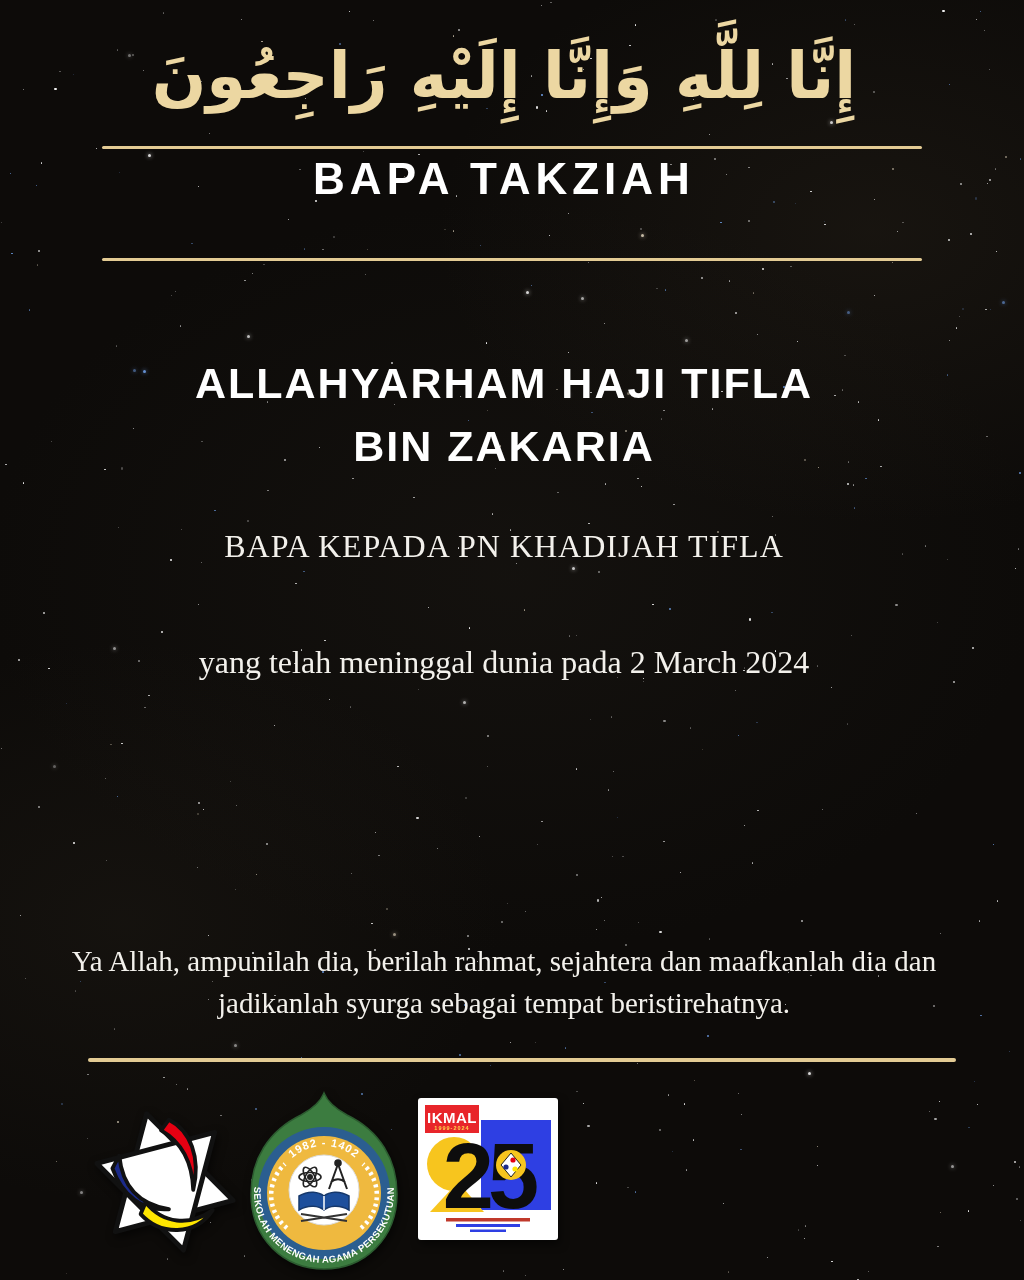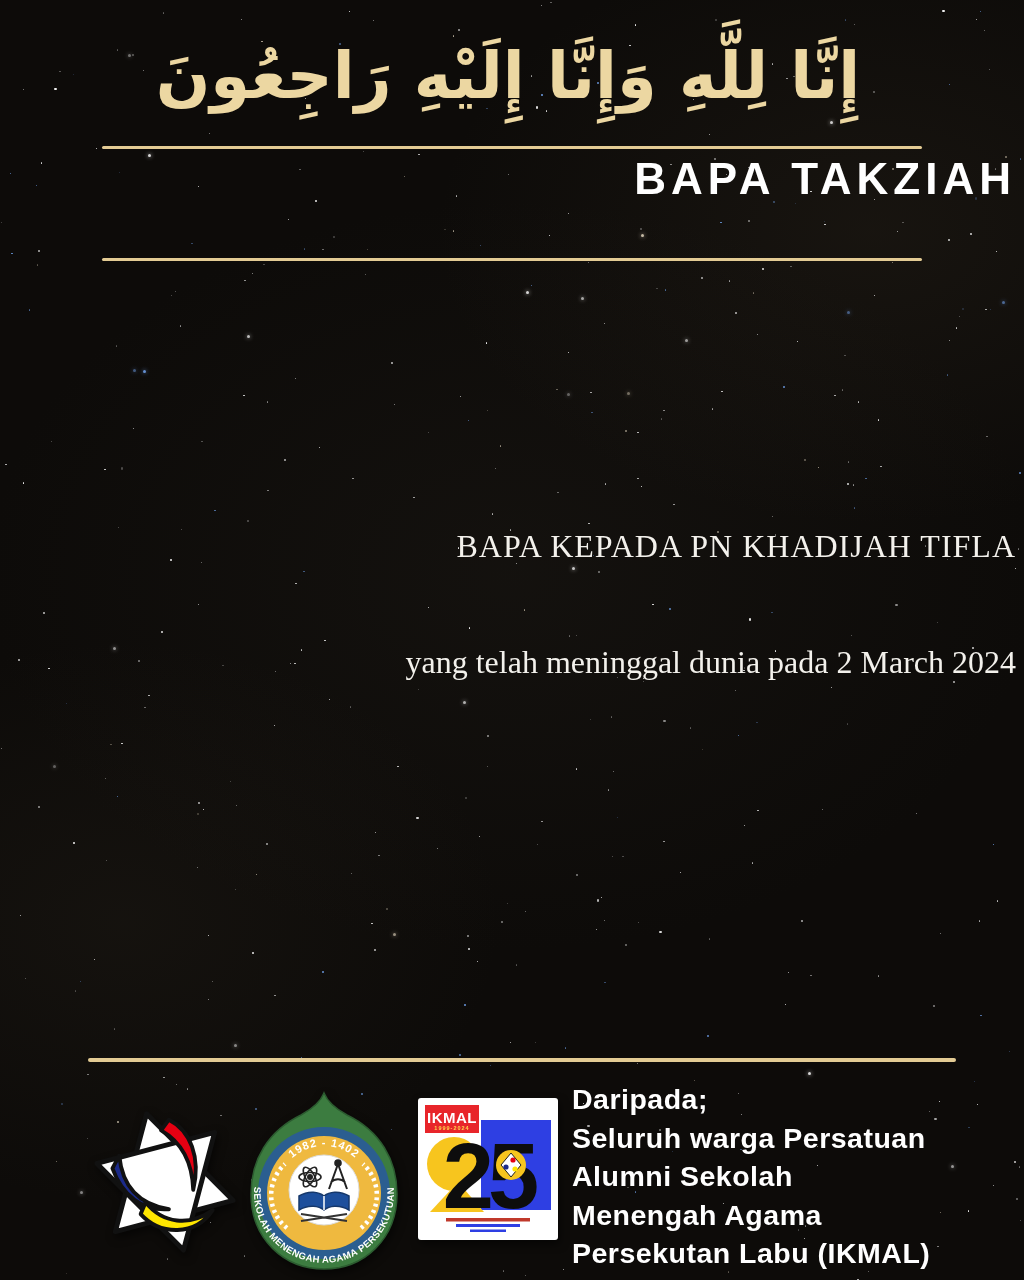"إِنَّا لِلَّهِ وَإِنَّا إِلَيْهِ" .layer { right: 8px -> 16px; text-align: right -> center }
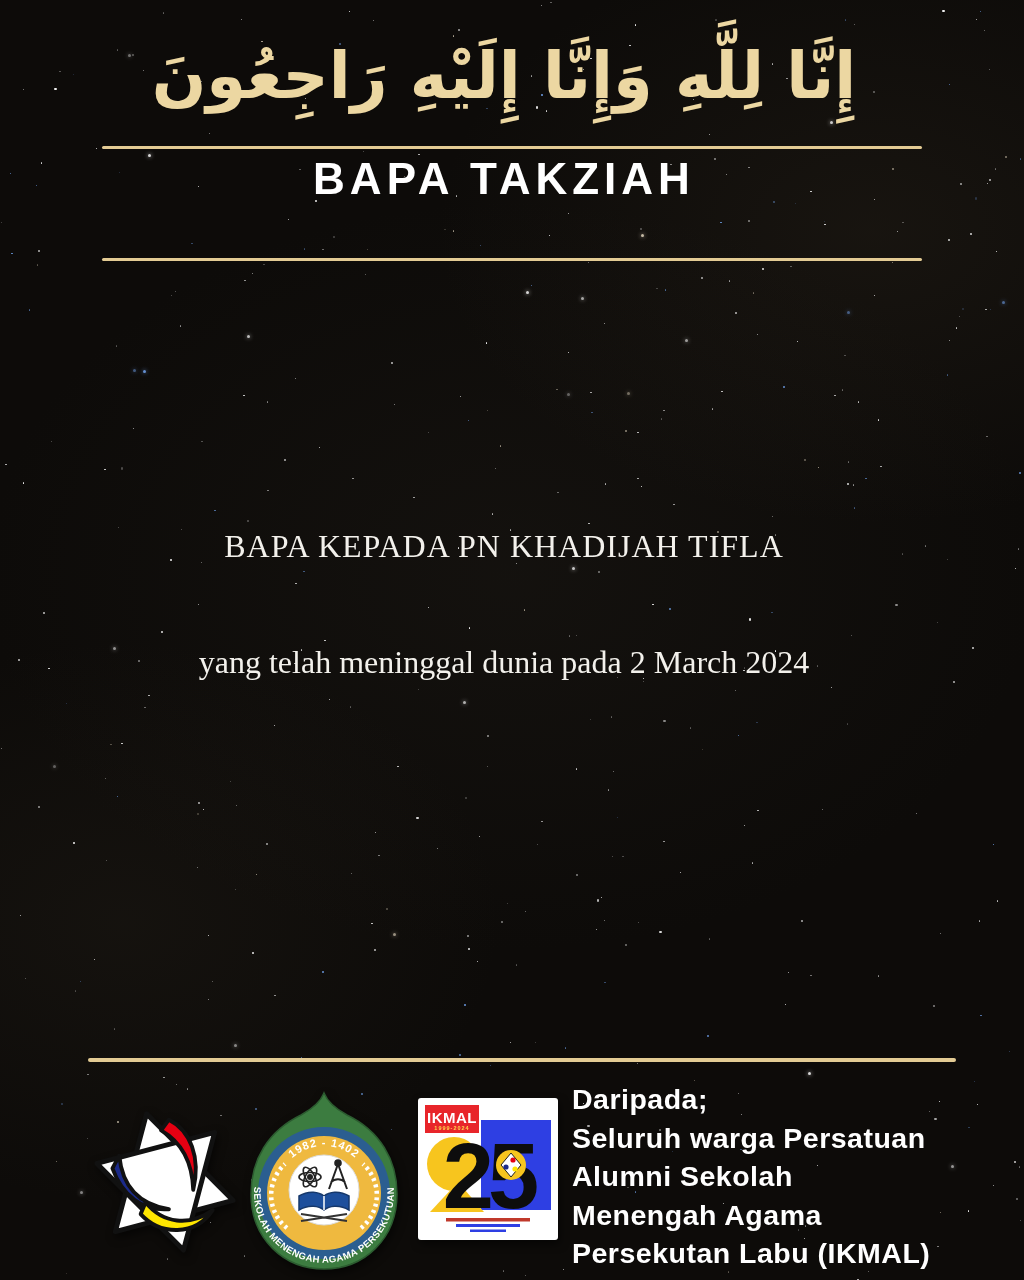"ALLAHYARHAM HAJI TIFLA" div.layer { html: none -> <div> <div>ALLAHYARHAM HAJI TIFLA</div> <div>BIN ZAKARIA</div> </div> }
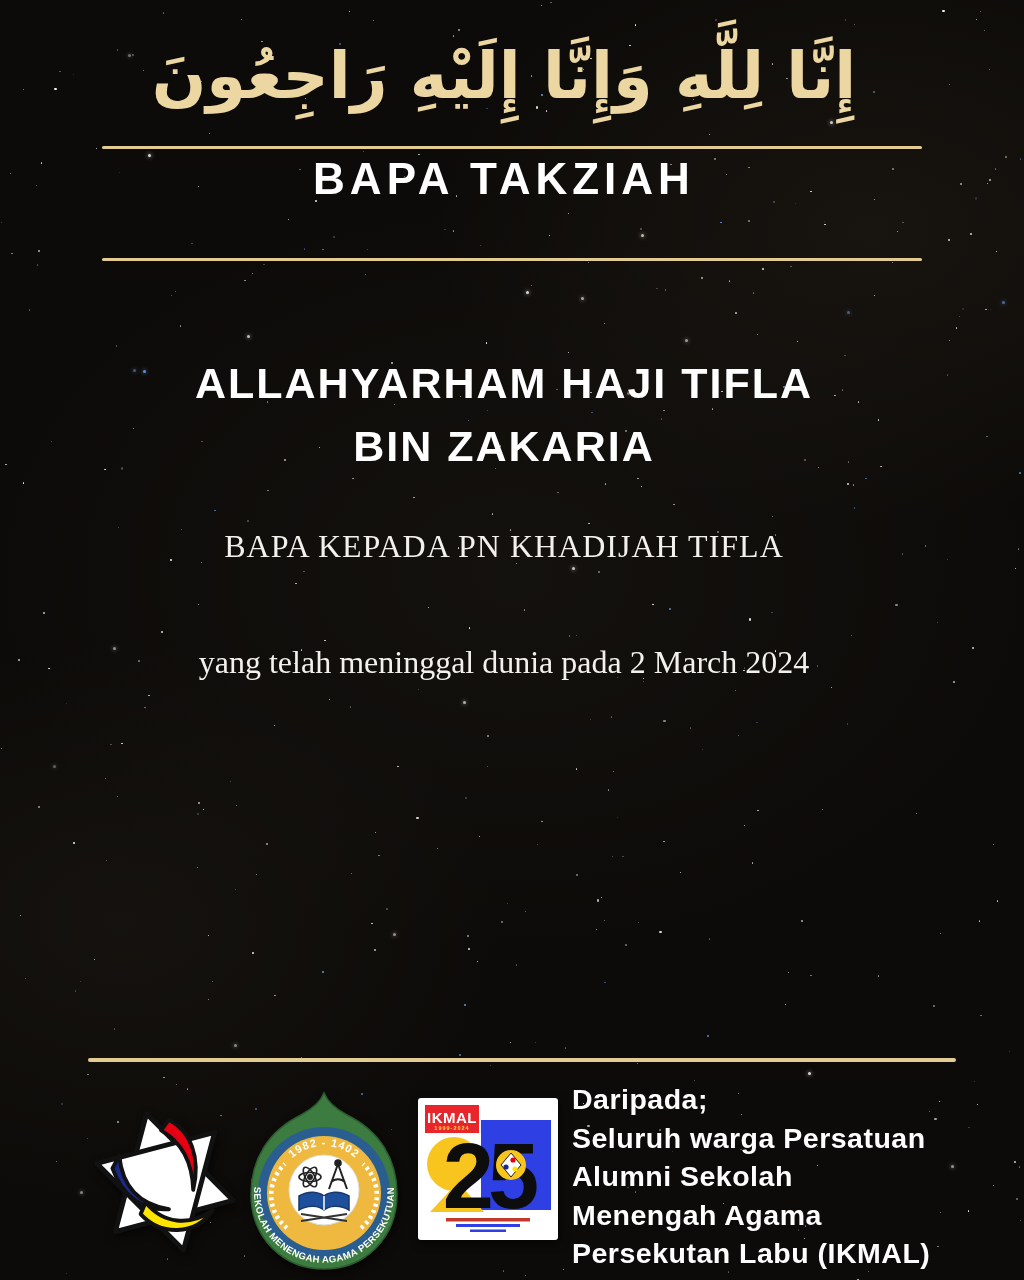"Ya Allah, ampunilah dia, berilah" div.layer { html: none -> <div> <span>Ya Allah, ampunilah dia, berilah rahmat, sejahtera dan maafkanlah dia dan jadikanlah syurga sebagai tempat beristirehatnya.</span> </div> }
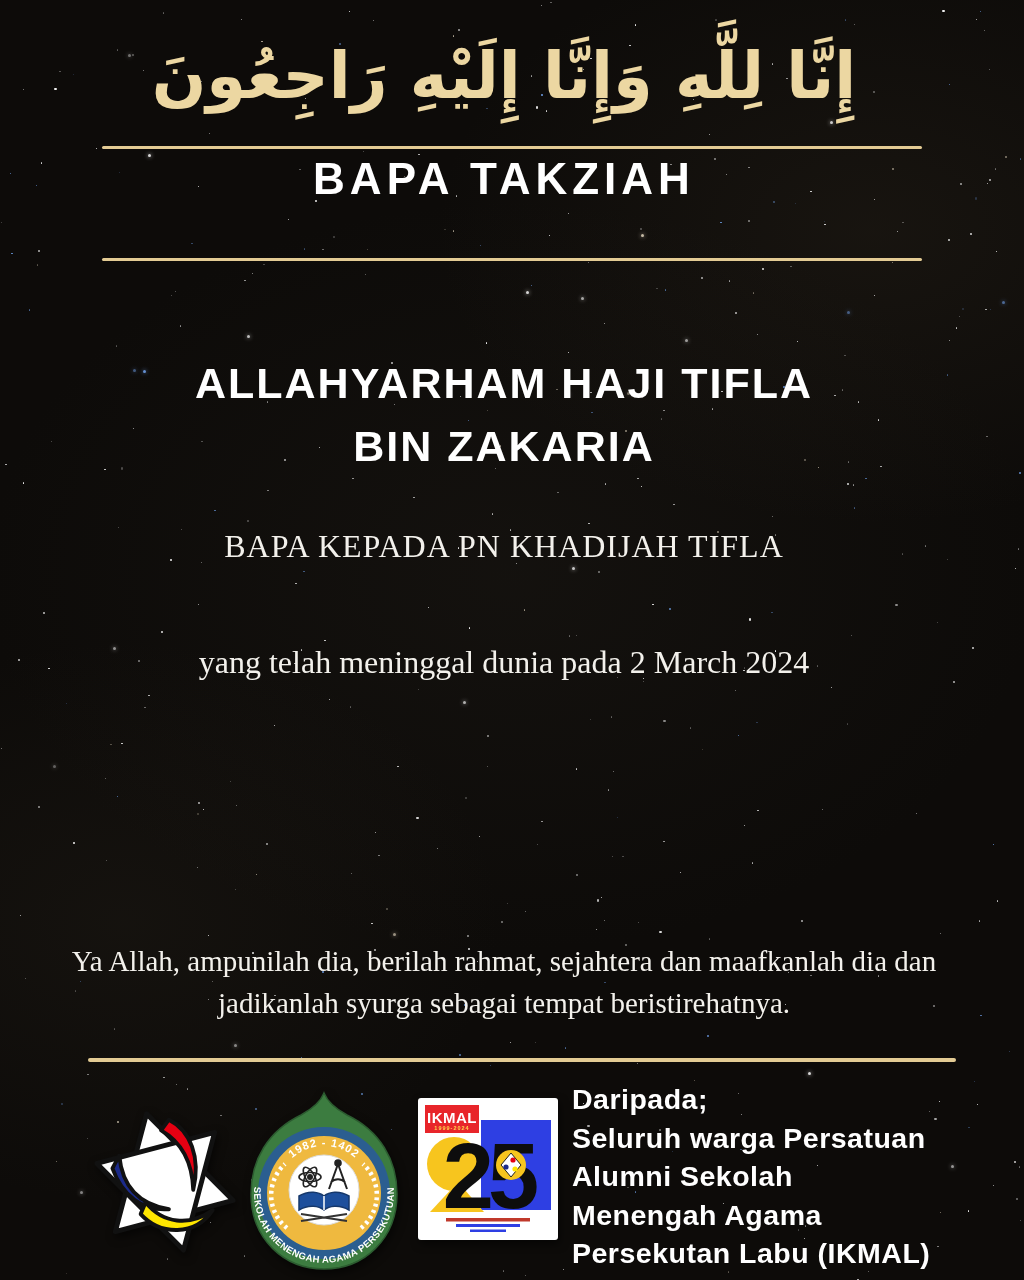"Daripada;" div.from-block { html: <div>Daripada; Seluruh warga Persatuan Alumni Sekolah Menengah Agama Persekutan Labu (IKMAL)</div> -> none }
